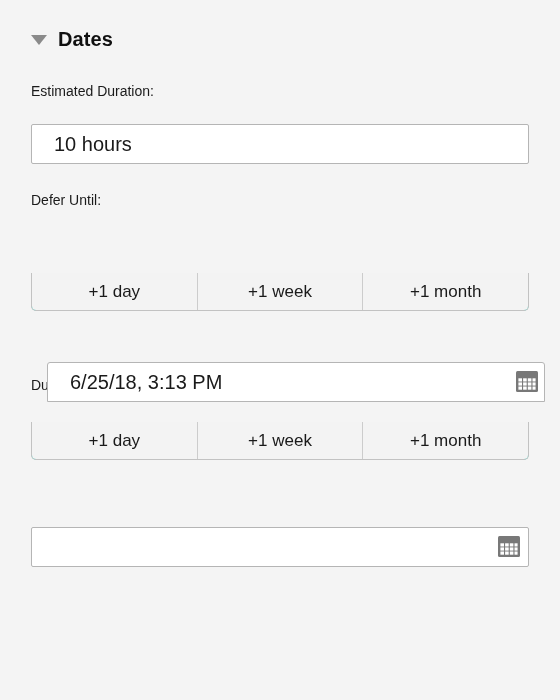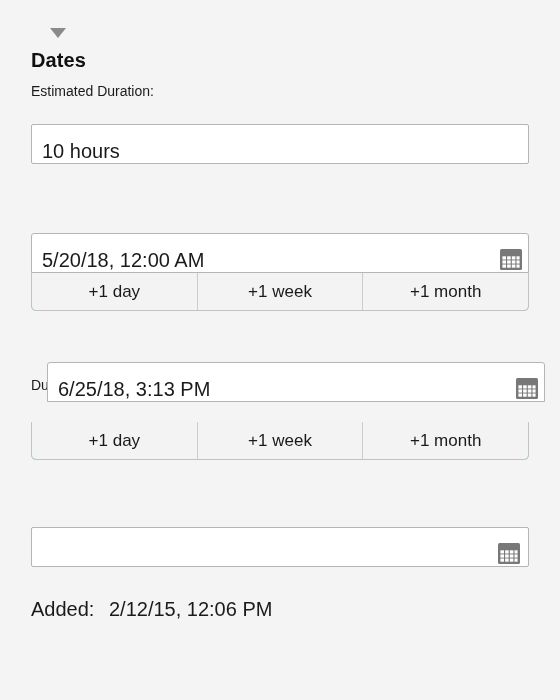"Dates" .section-header { flex-direction: column -> none }
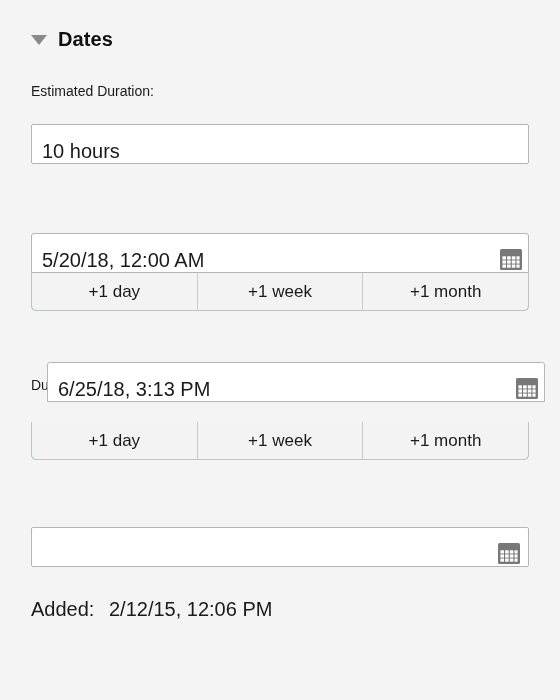"10 hours" .text-field { align-items: flex-end -> center; padding: 0 6px 0 10px -> 0 6px 0 22px }
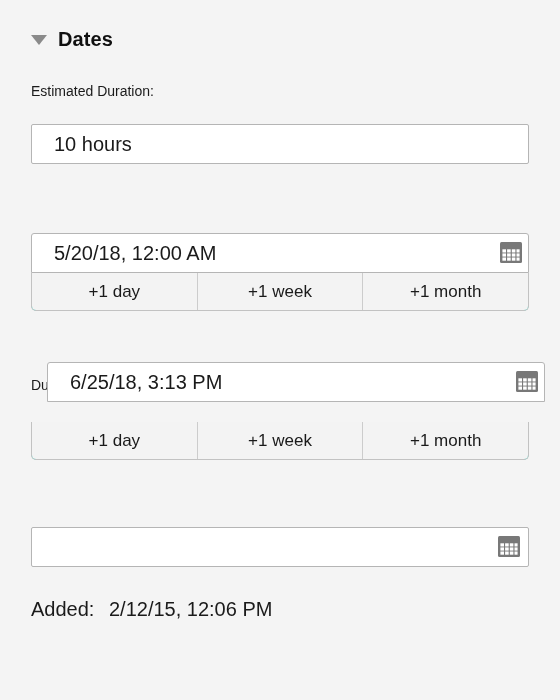"Defer Until:" div.field-label { html: none -> <div>Defer Until:</div> }
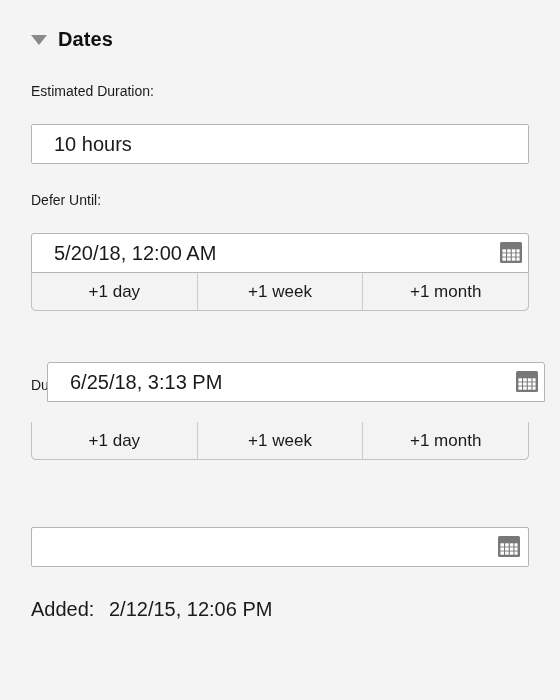"5/20/18, 12:00 AM" div.text-field { html: <div> <span>5/20/18, 12:00 AM</span> <svg> <rect></rect> <g> <rect></rect> <rect></rect> <rect></rect> <rect></rect> <rect></rect> <rect></rect> <rect></rect> <rect></rect> <rect></rect> <rect></rect> <rect></rect> <rect></rect> </g> </svg> </div> -> none }
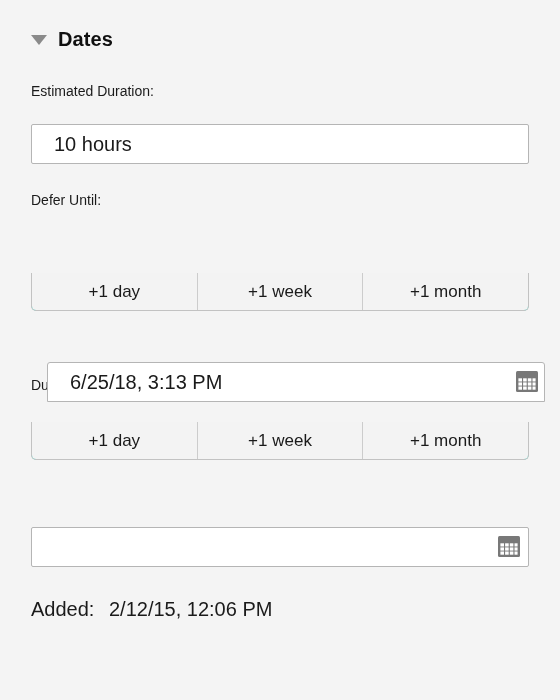"Added: 2/12/15, 12:06 PM" div.meta-row { html: <div> <span>Added:</span> <span>2/12/15, 12:06 PM</span> </div> -> none }
